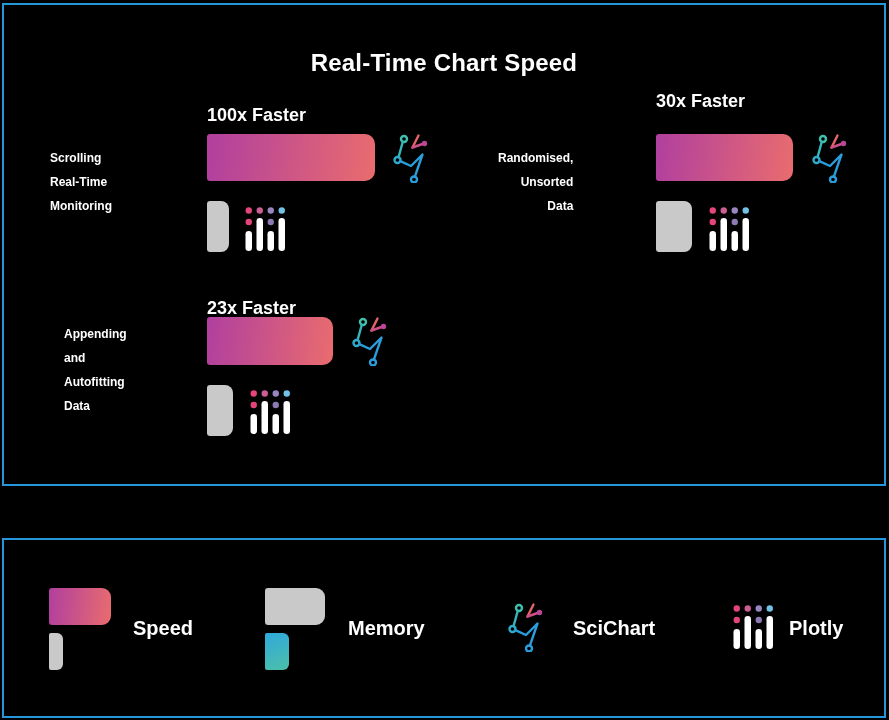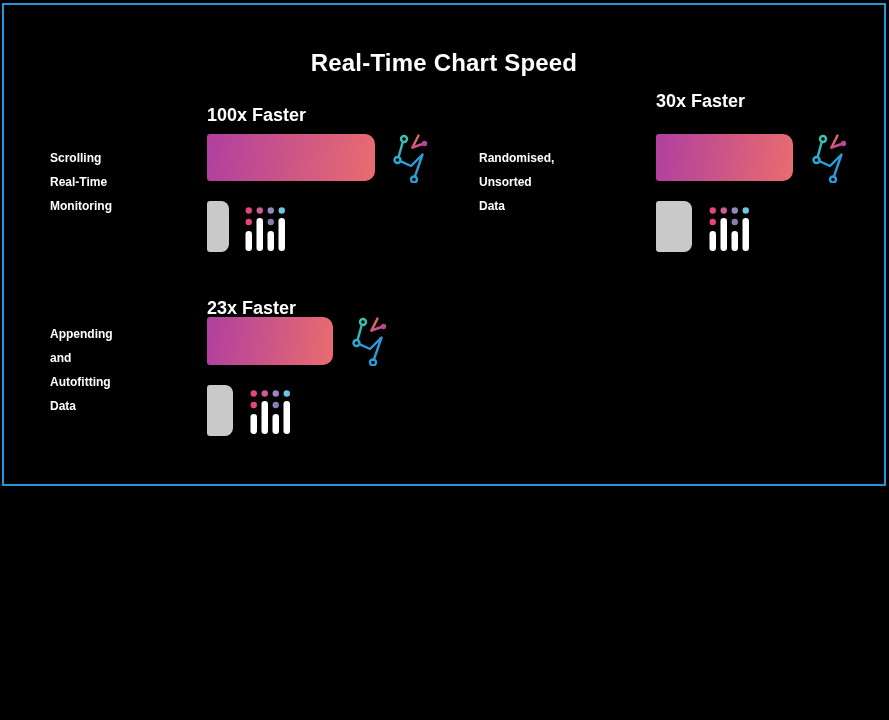"Randomised," .g2 .cat-label { left: 475px -> 494px; text-align: none -> right }
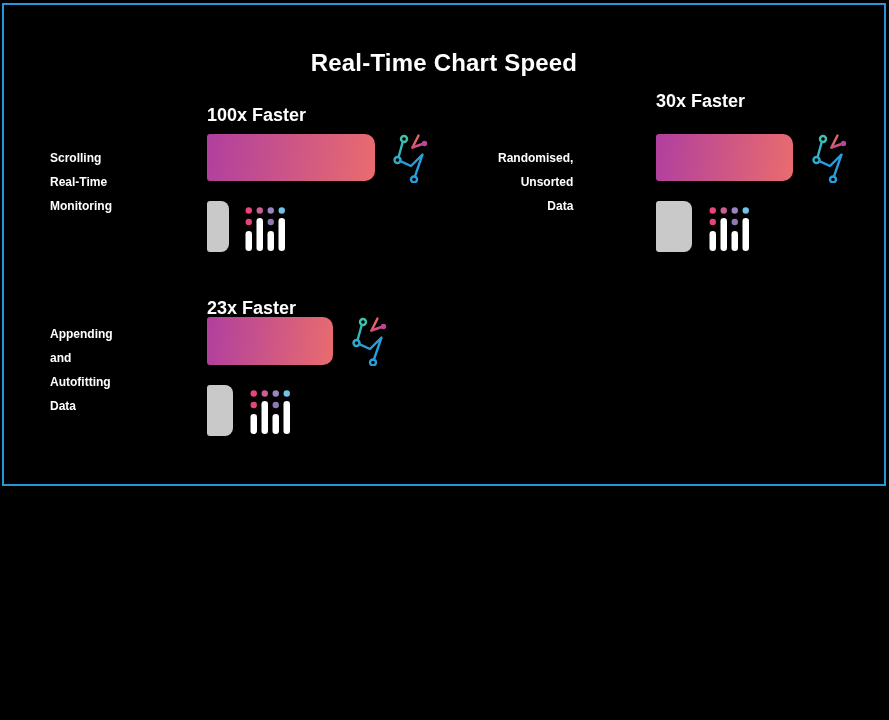"Appending" .g3 .cat-label { left: 46px -> 60px }
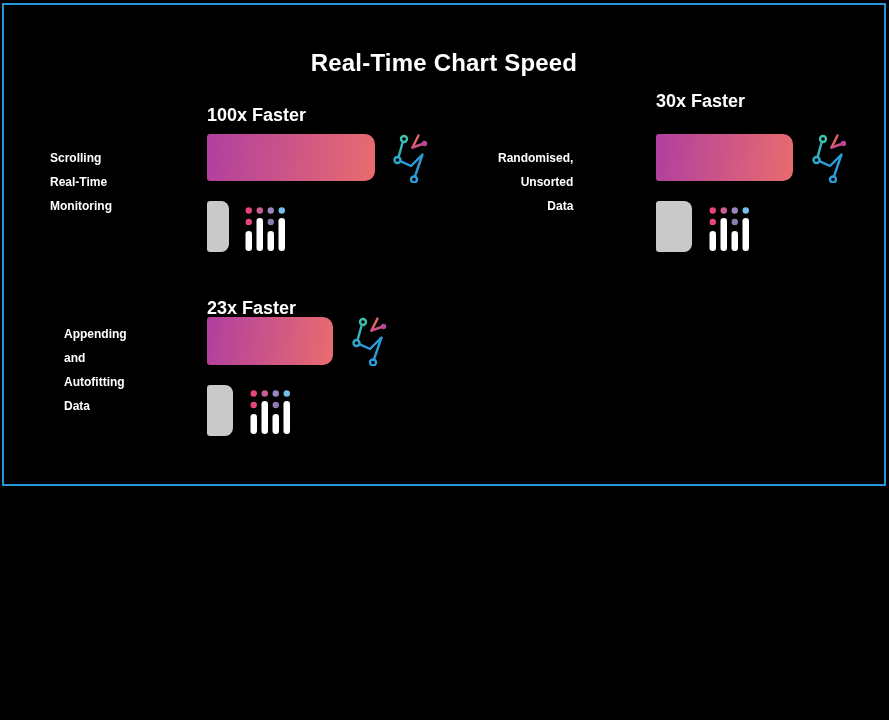"Speed" div.panel { html: none -> <div> <div> <div></div> <div></div> </div> <div>Speed</div> <div> <div></div> <div></div> </div> <div>Memory</div> <svg> <use></use> </svg> <div>SciChart</div> <svg> <use></use> </svg> <div>Plotly</div> </div> }
